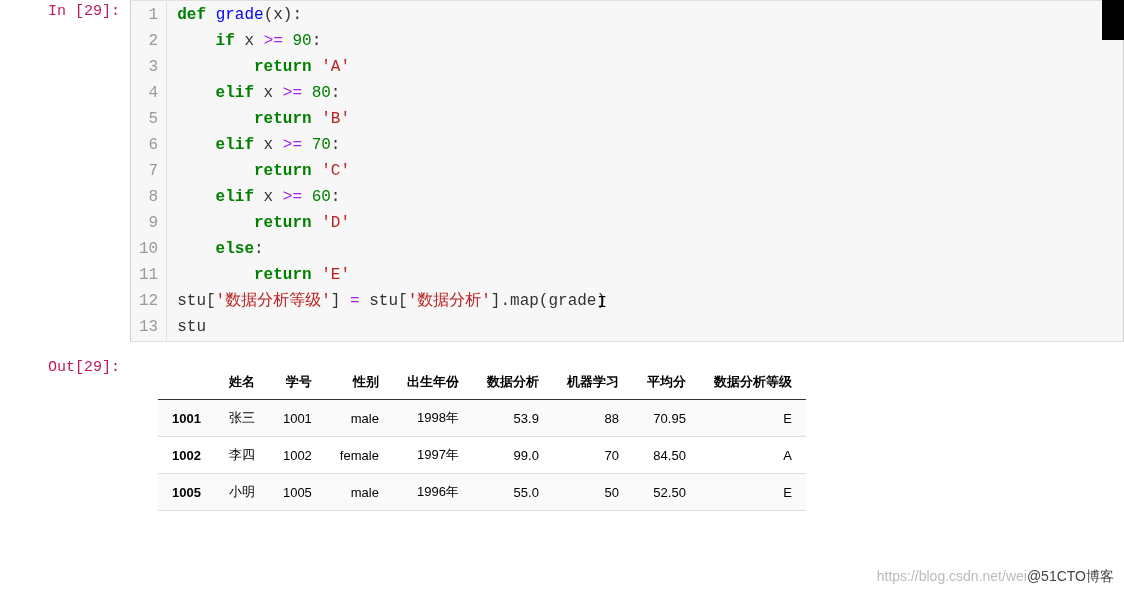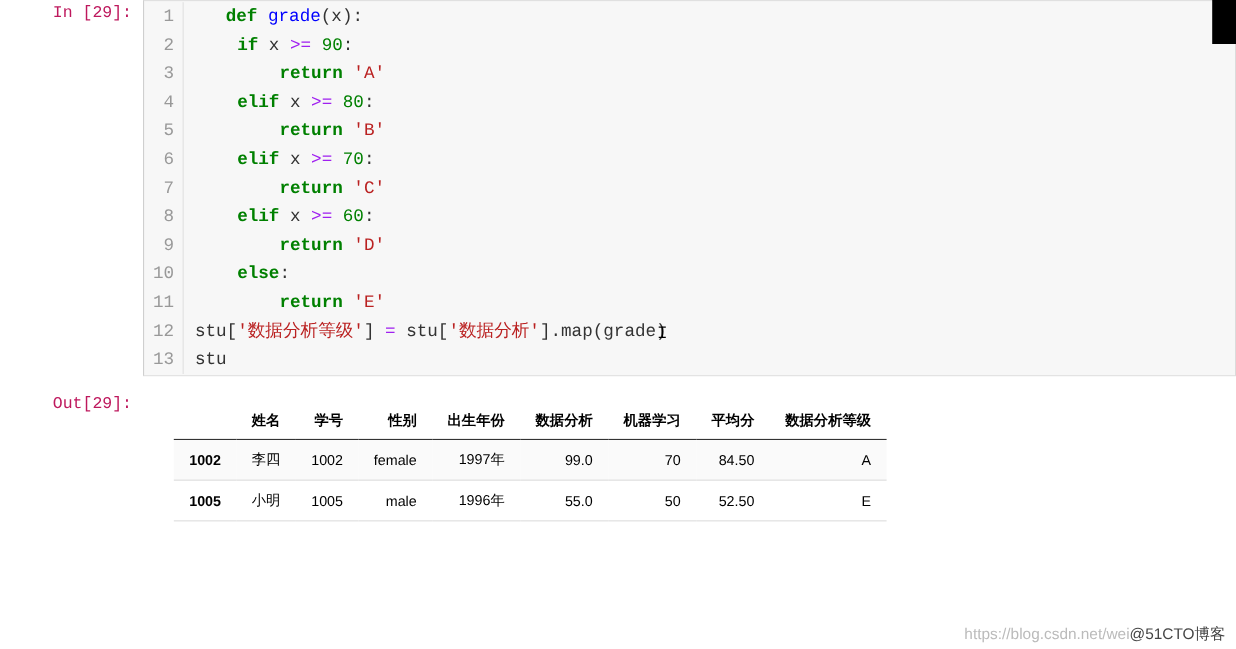"def" .k-def { margin-left: 28px -> none }
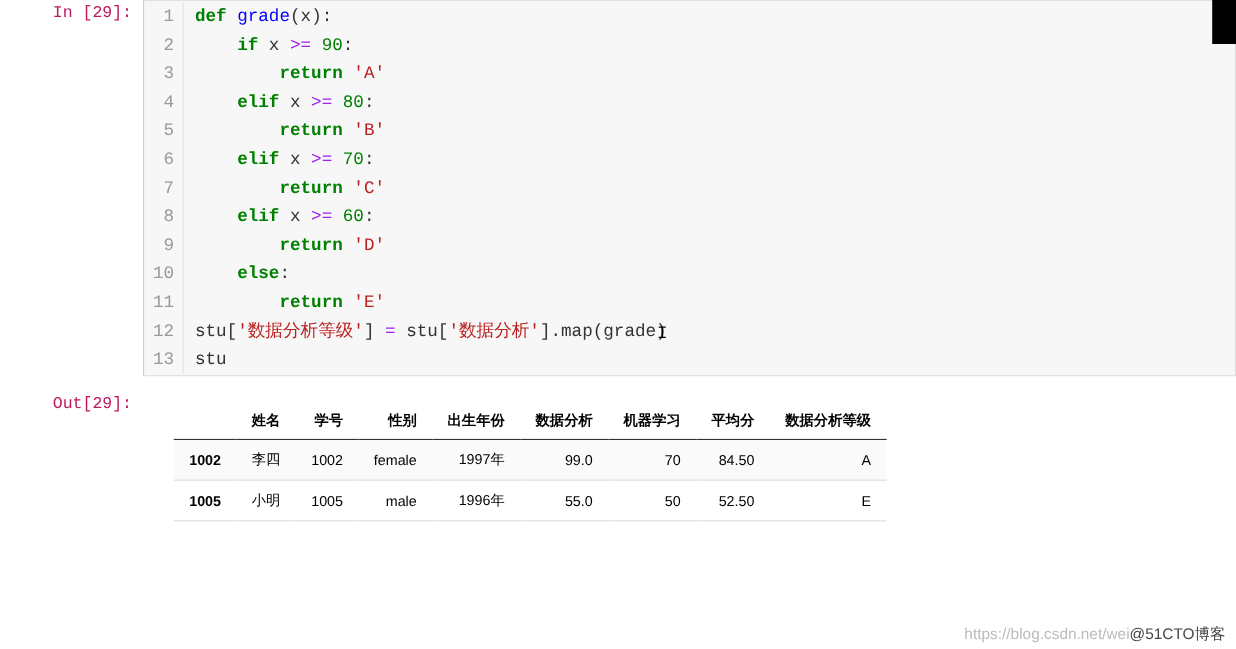"1001" tr { html: none -> <tr> <th>1001</th> <td>张三</td> <td>1001</td> <td>male</td> <td>1998年</td> <td>53.9</td> <td>88</td> <td>70.95</td> <td>E</td> </tr> }
